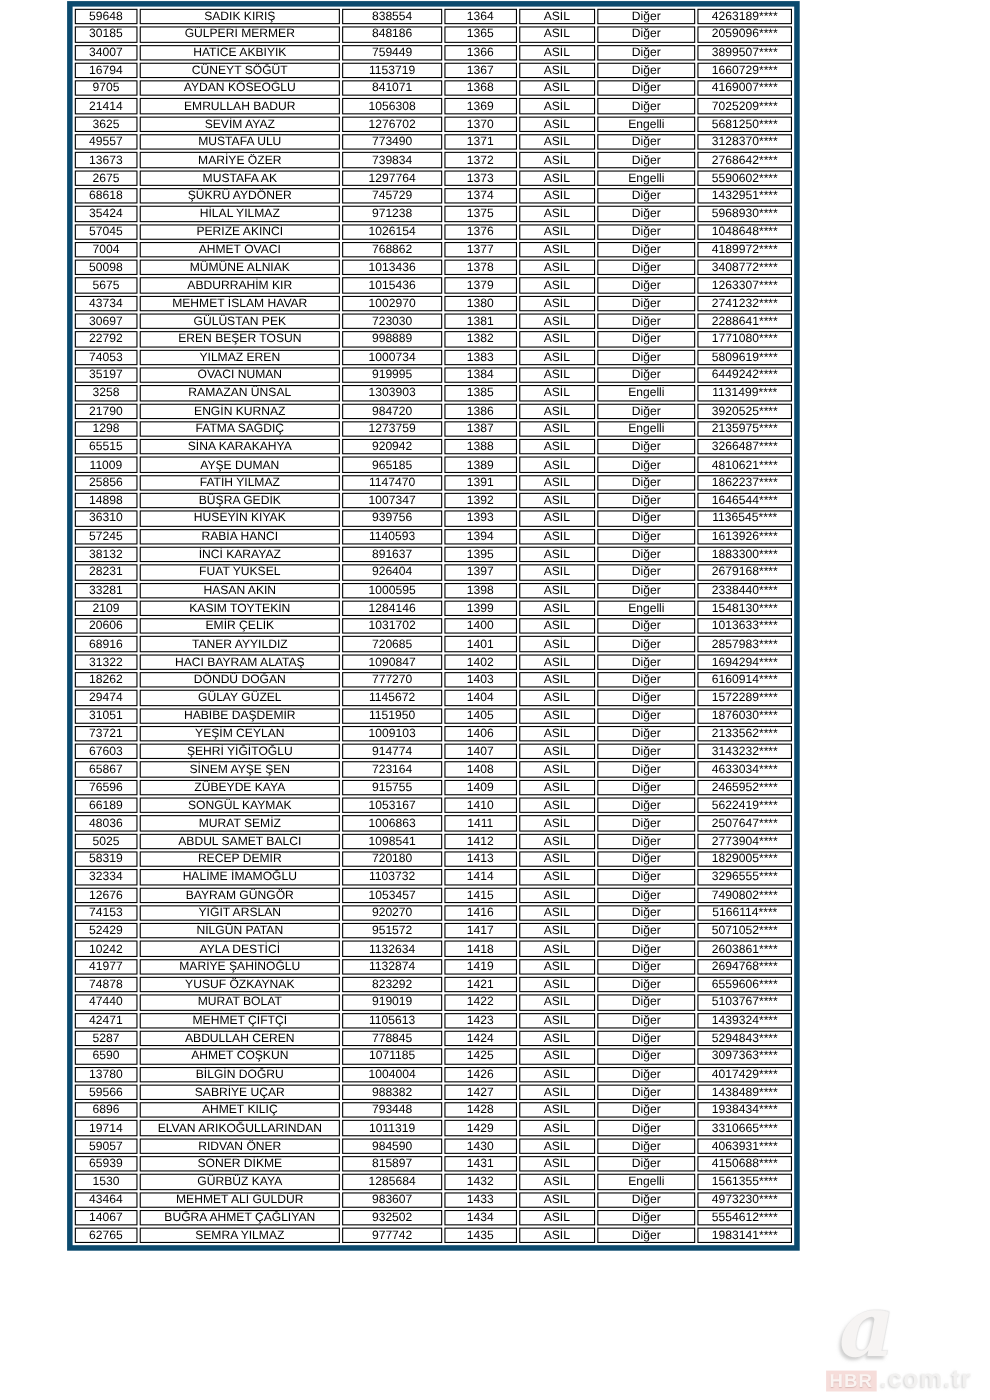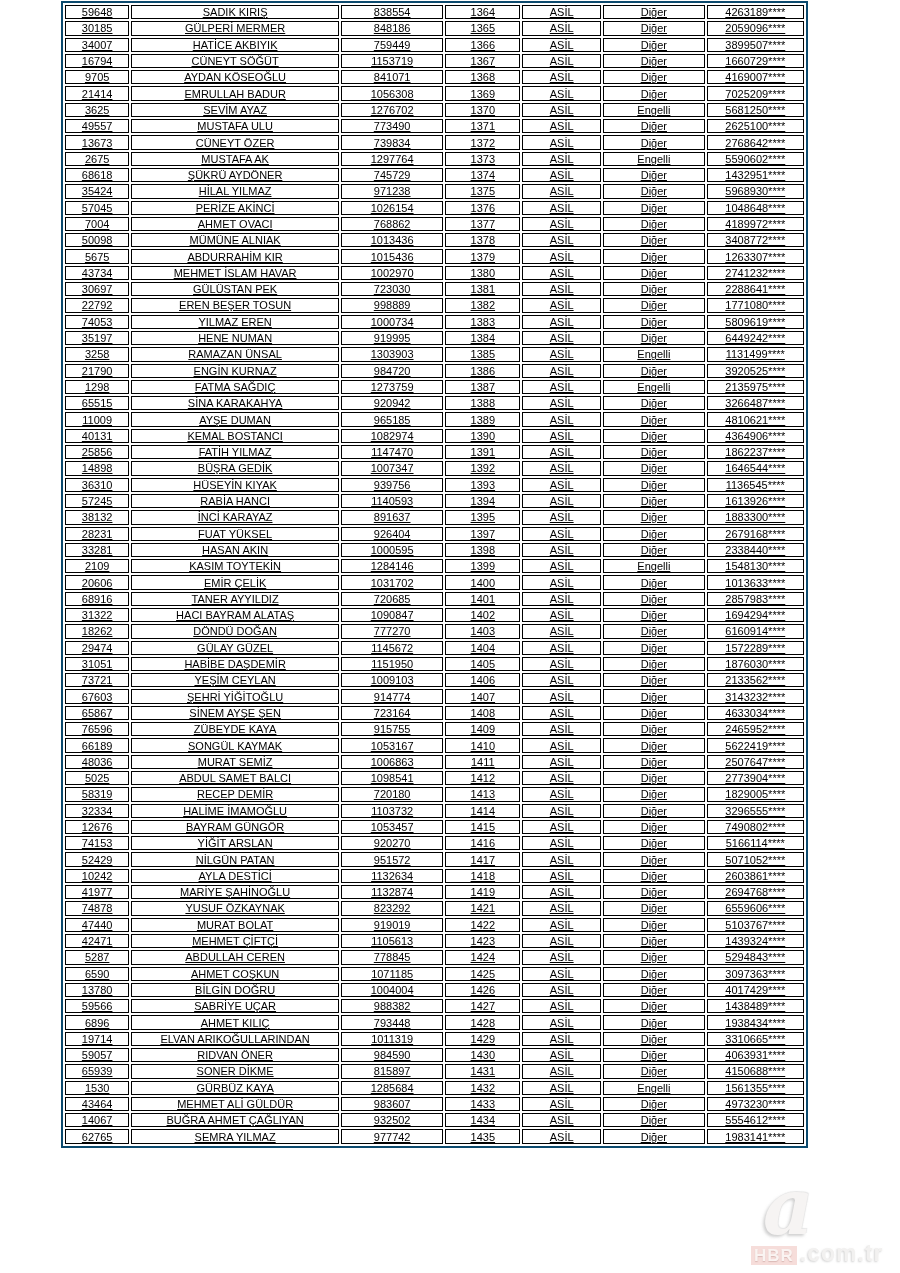"59648" .results-table { border: 2px solid #0c4a6e -> 5px solid #0c4a6e; text-decoration: underline -> none; width: 747px -> 666px }
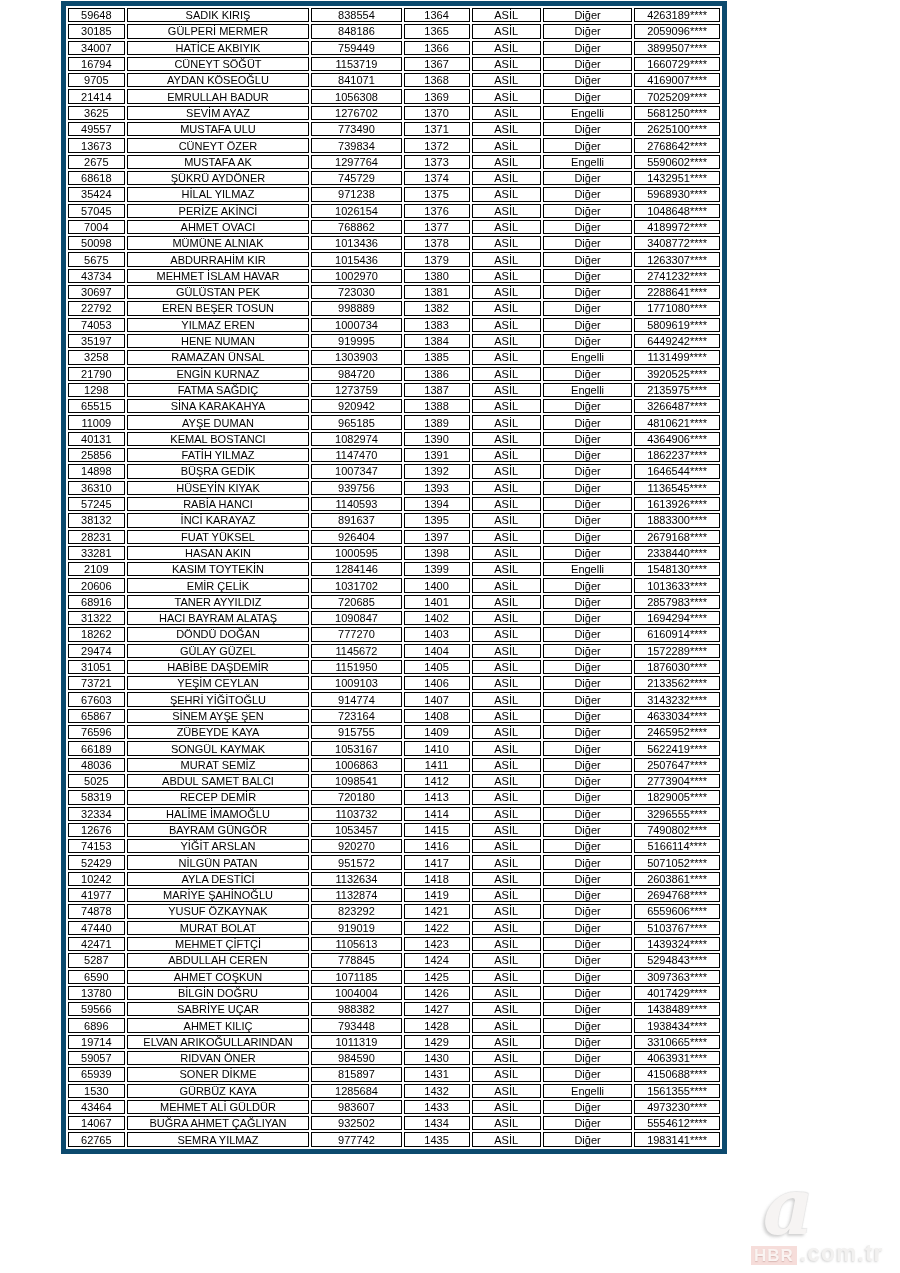"2625100****" td { text: 2625100 -> 3128370 }
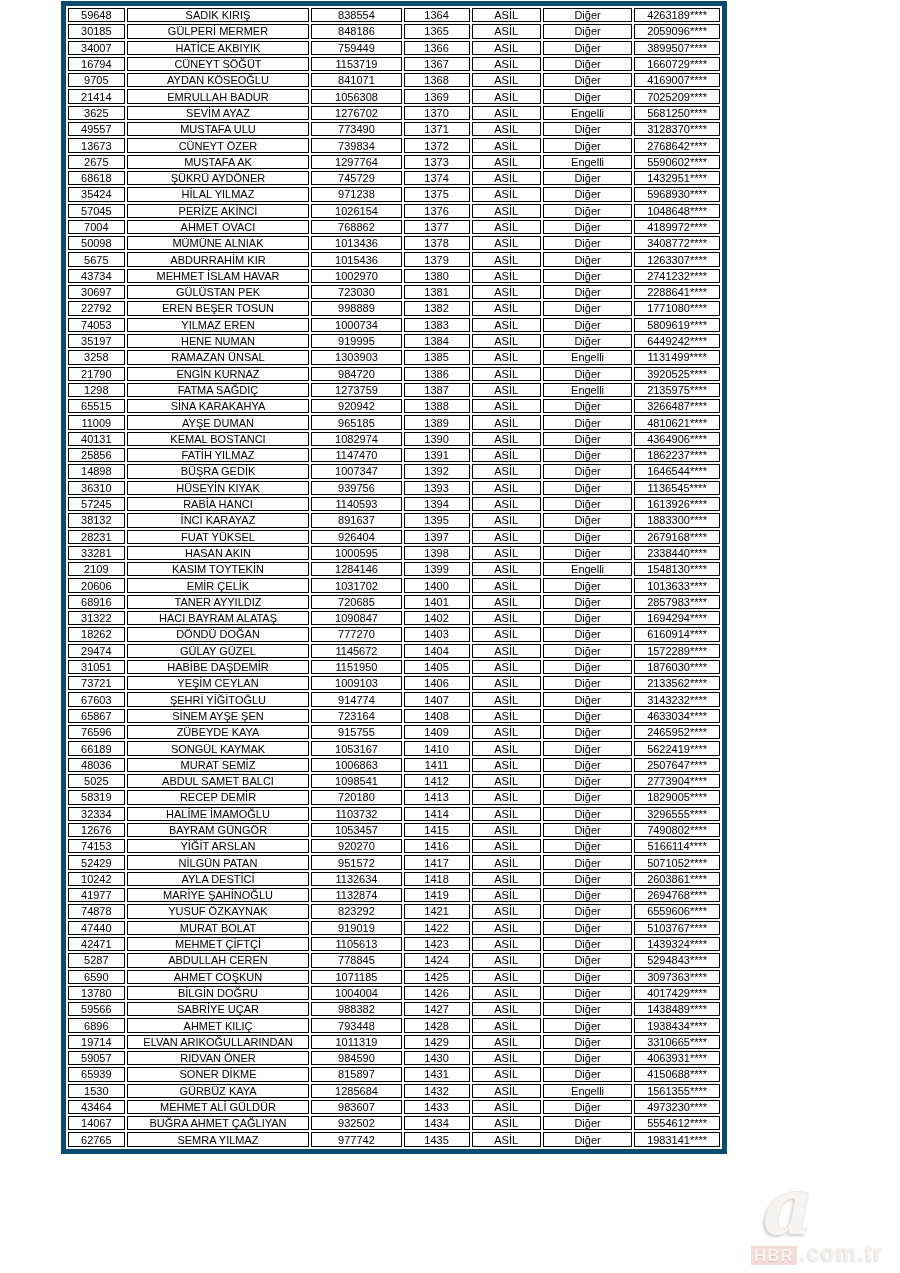"CÜNEYT ÖZER" td { text: CÜNEYT -> MARİYE }
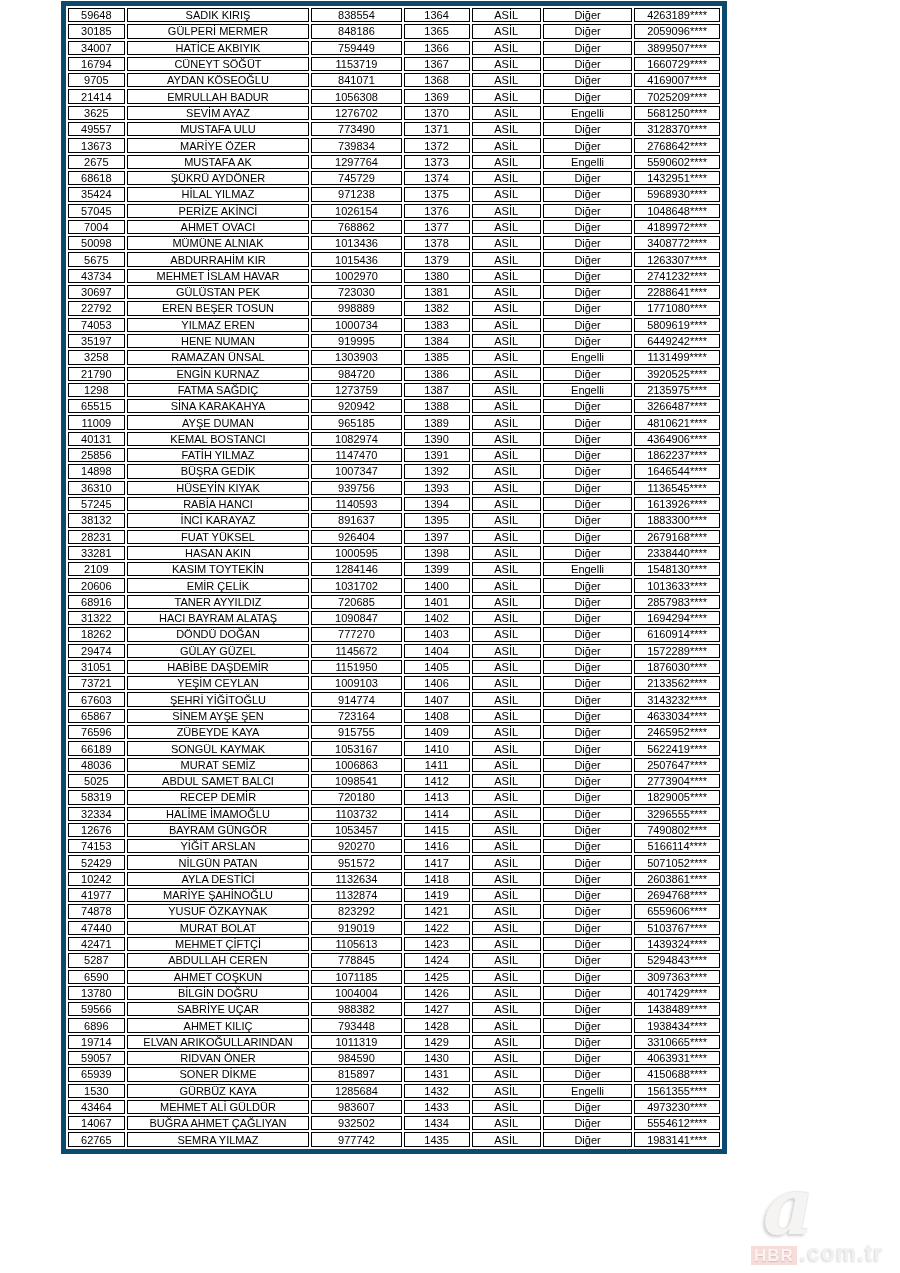"HENE NUMAN" td { text: HENE -> OVACI }
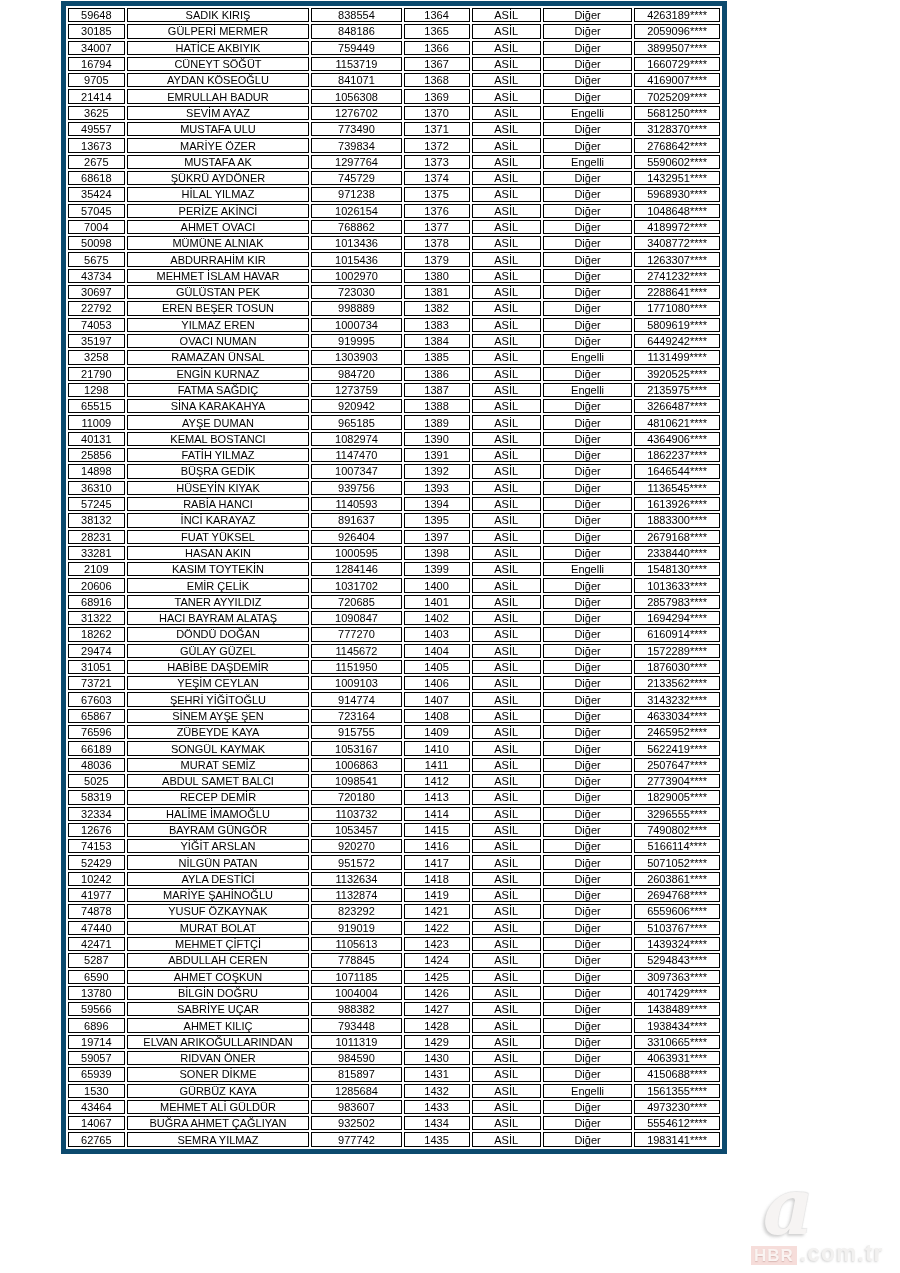"40131" tr { html: <tr> <td>40131</td> <td>KEMAL BOSTANCI</td> <td>1082974</td> <td>1390</td> <td>ASİL</td> <td>Diğer</td> <td>4364906****</td> </tr> -> none }
